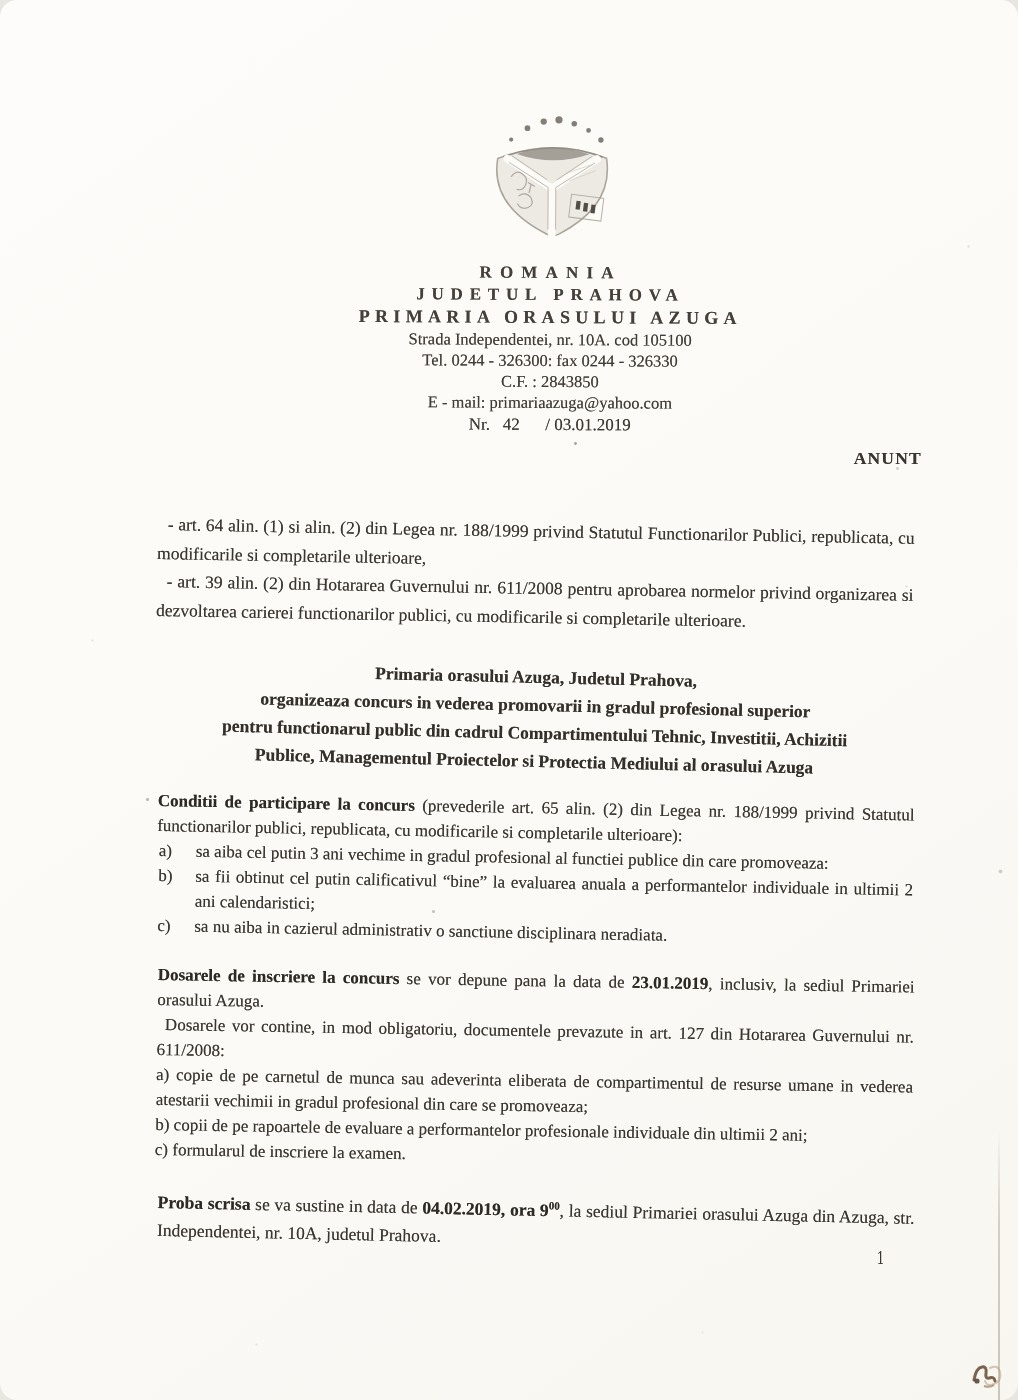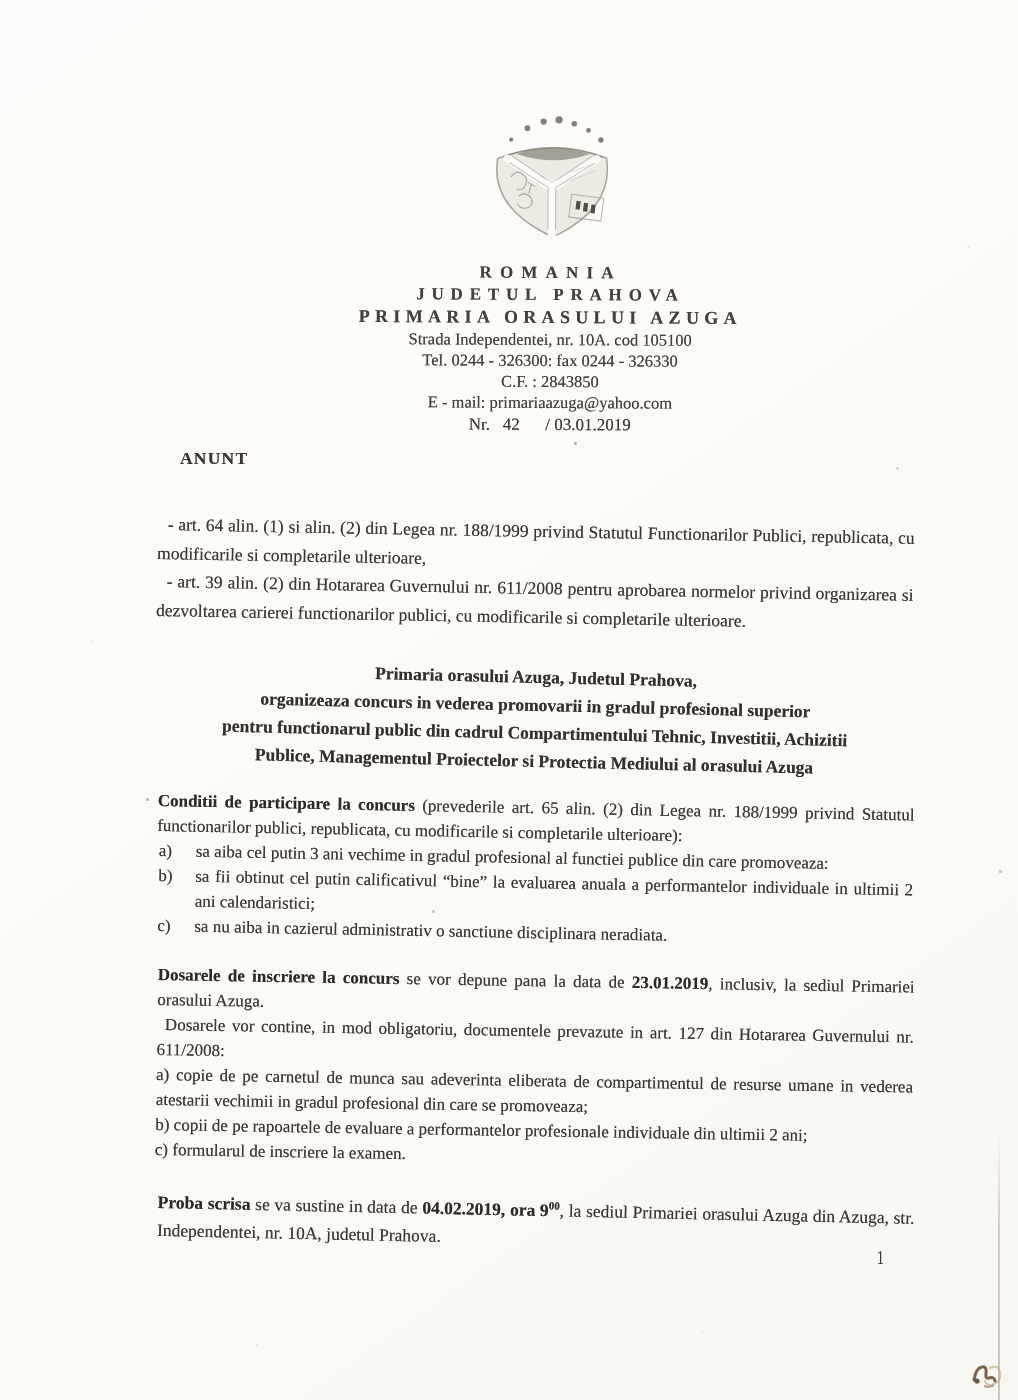"ROMANIA" .page { border-radius: none -> 17px }
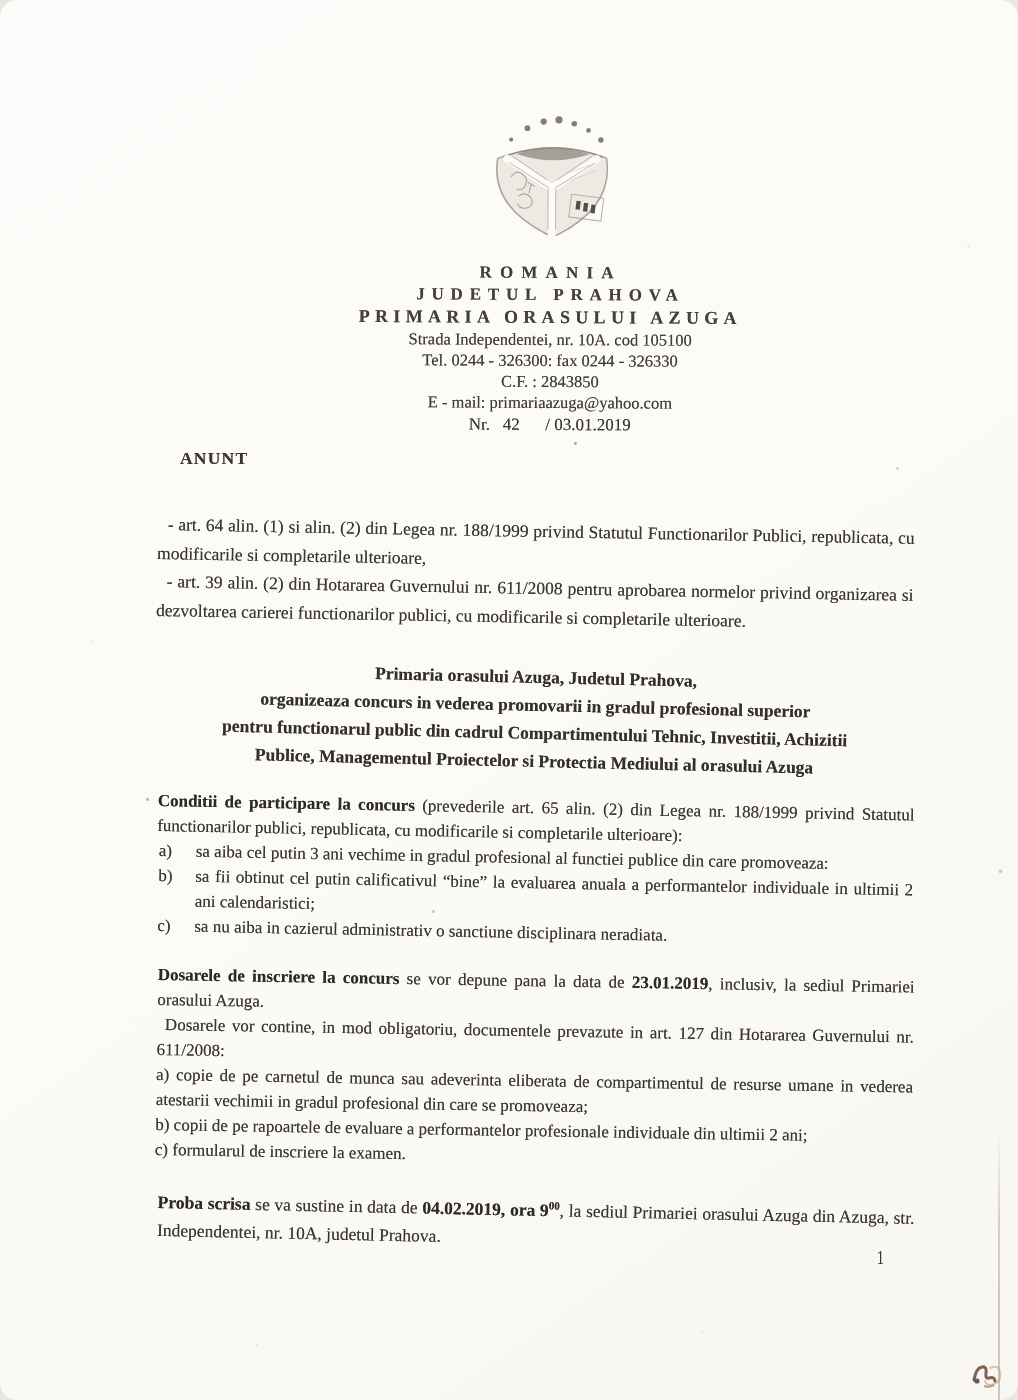"ANUNT" .title { left: 180px -> 162px; text-align: left -> right }
